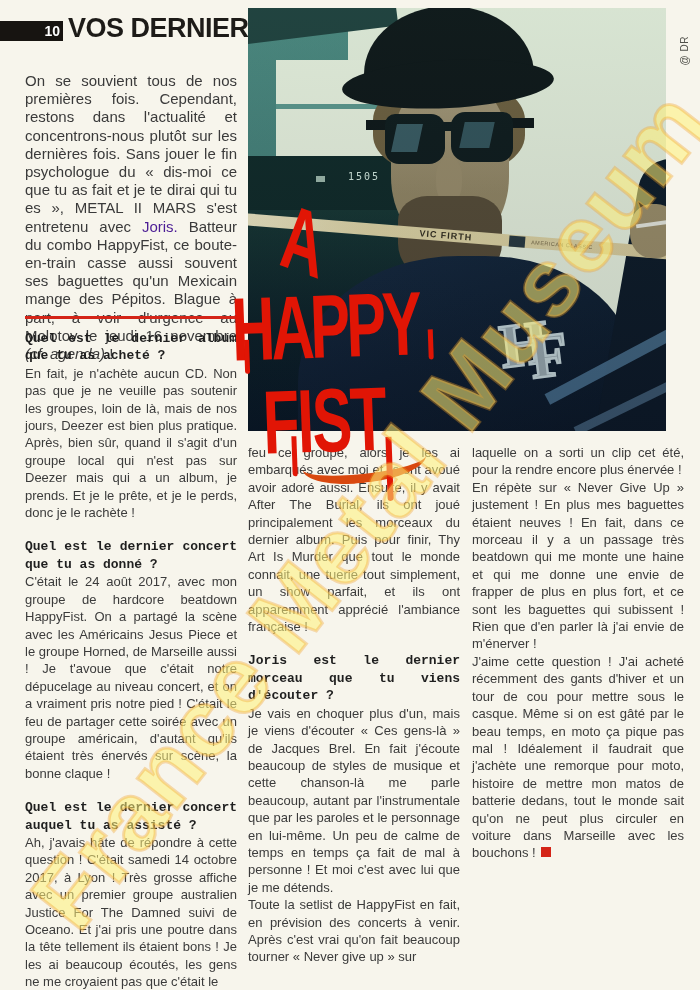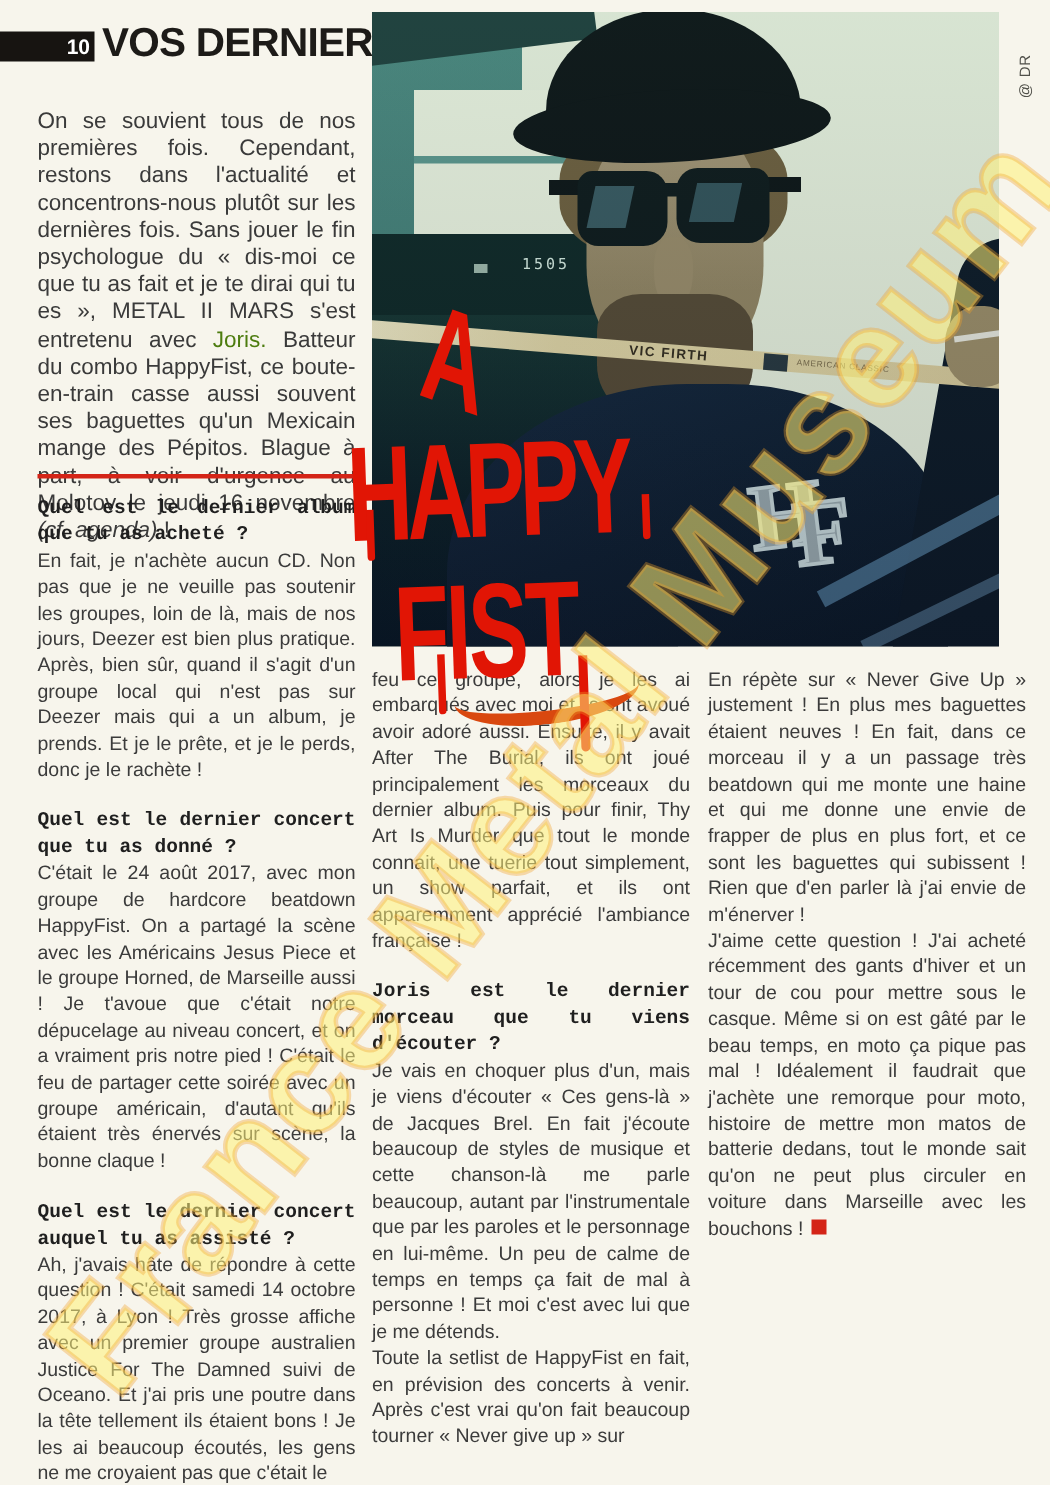"Joris." .joris { color: #4d7c0f -> #4c1d95 }
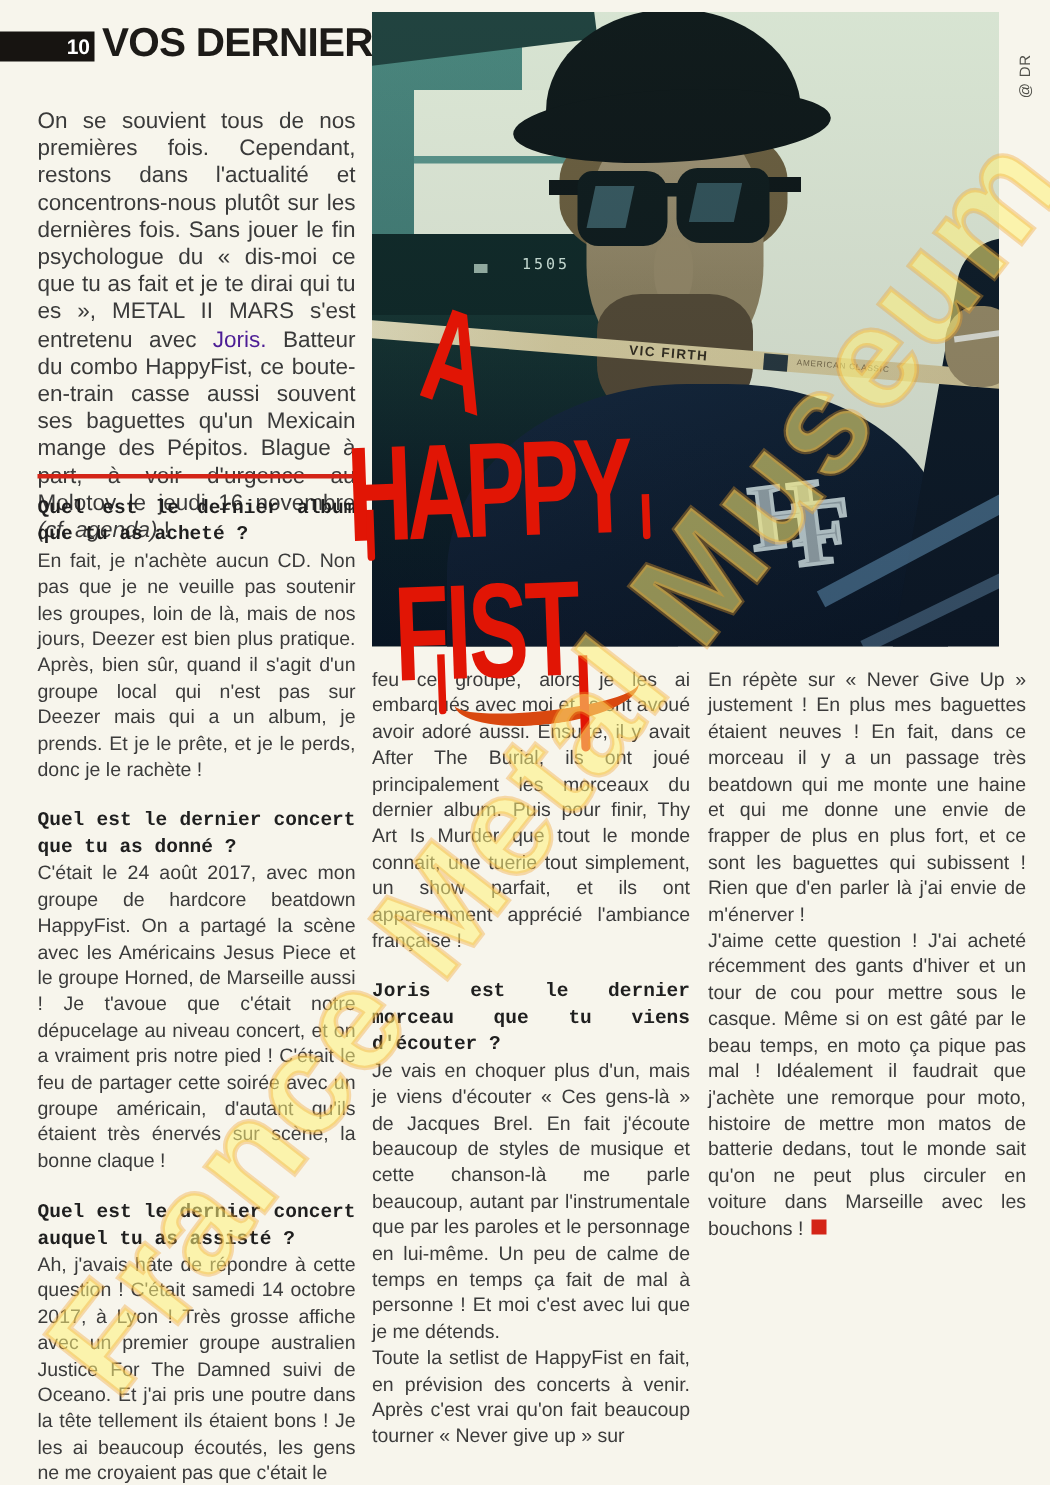"laquelle on a sorti un" p.a { html: none -> <p>laquelle on a sorti un clip cet été, pour la rendre encore plus énervée !</p> }
